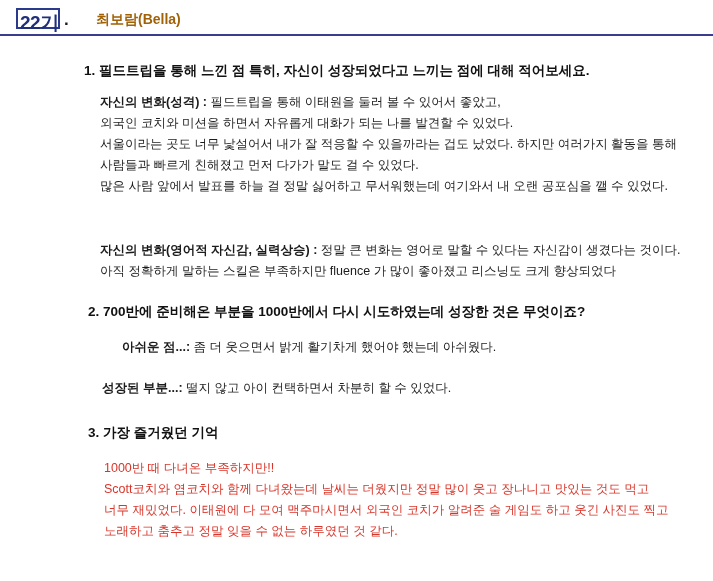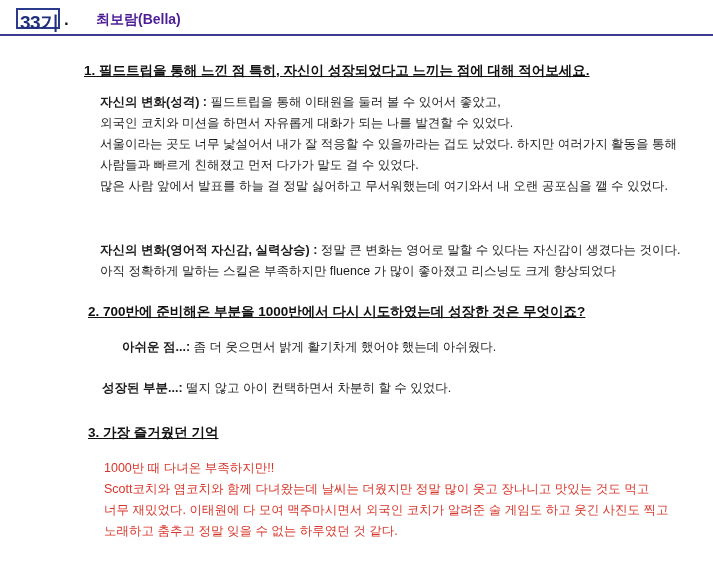"33" span.badge-num { text: 33 -> 22 }
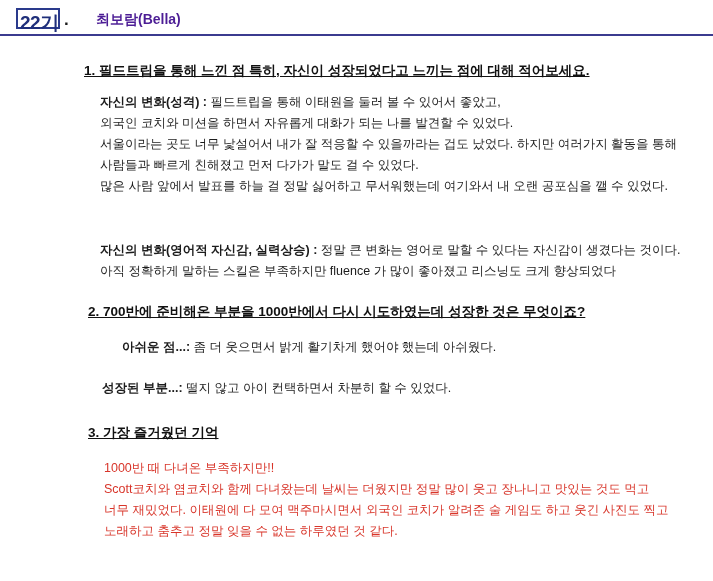"최보람(Bella)" .author { color: #4c1d95 -> #a16207 }
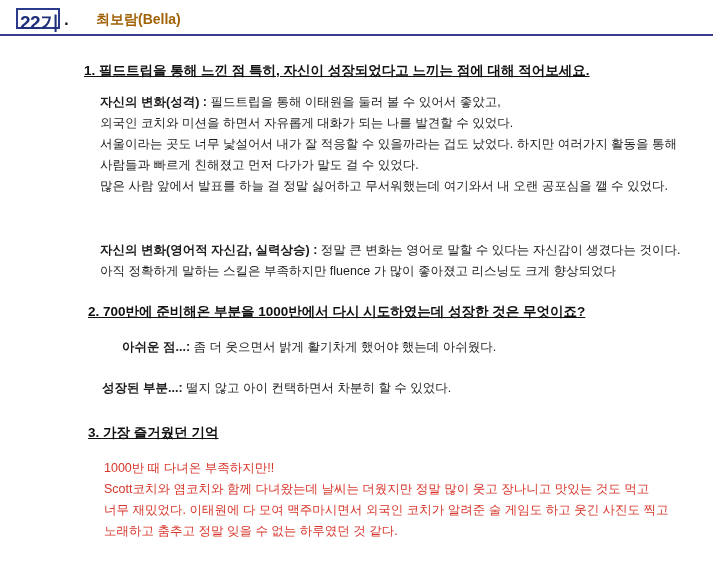"1. 필드트립을 통해 느낀 점" .q { text-decoration: underline -> none }
